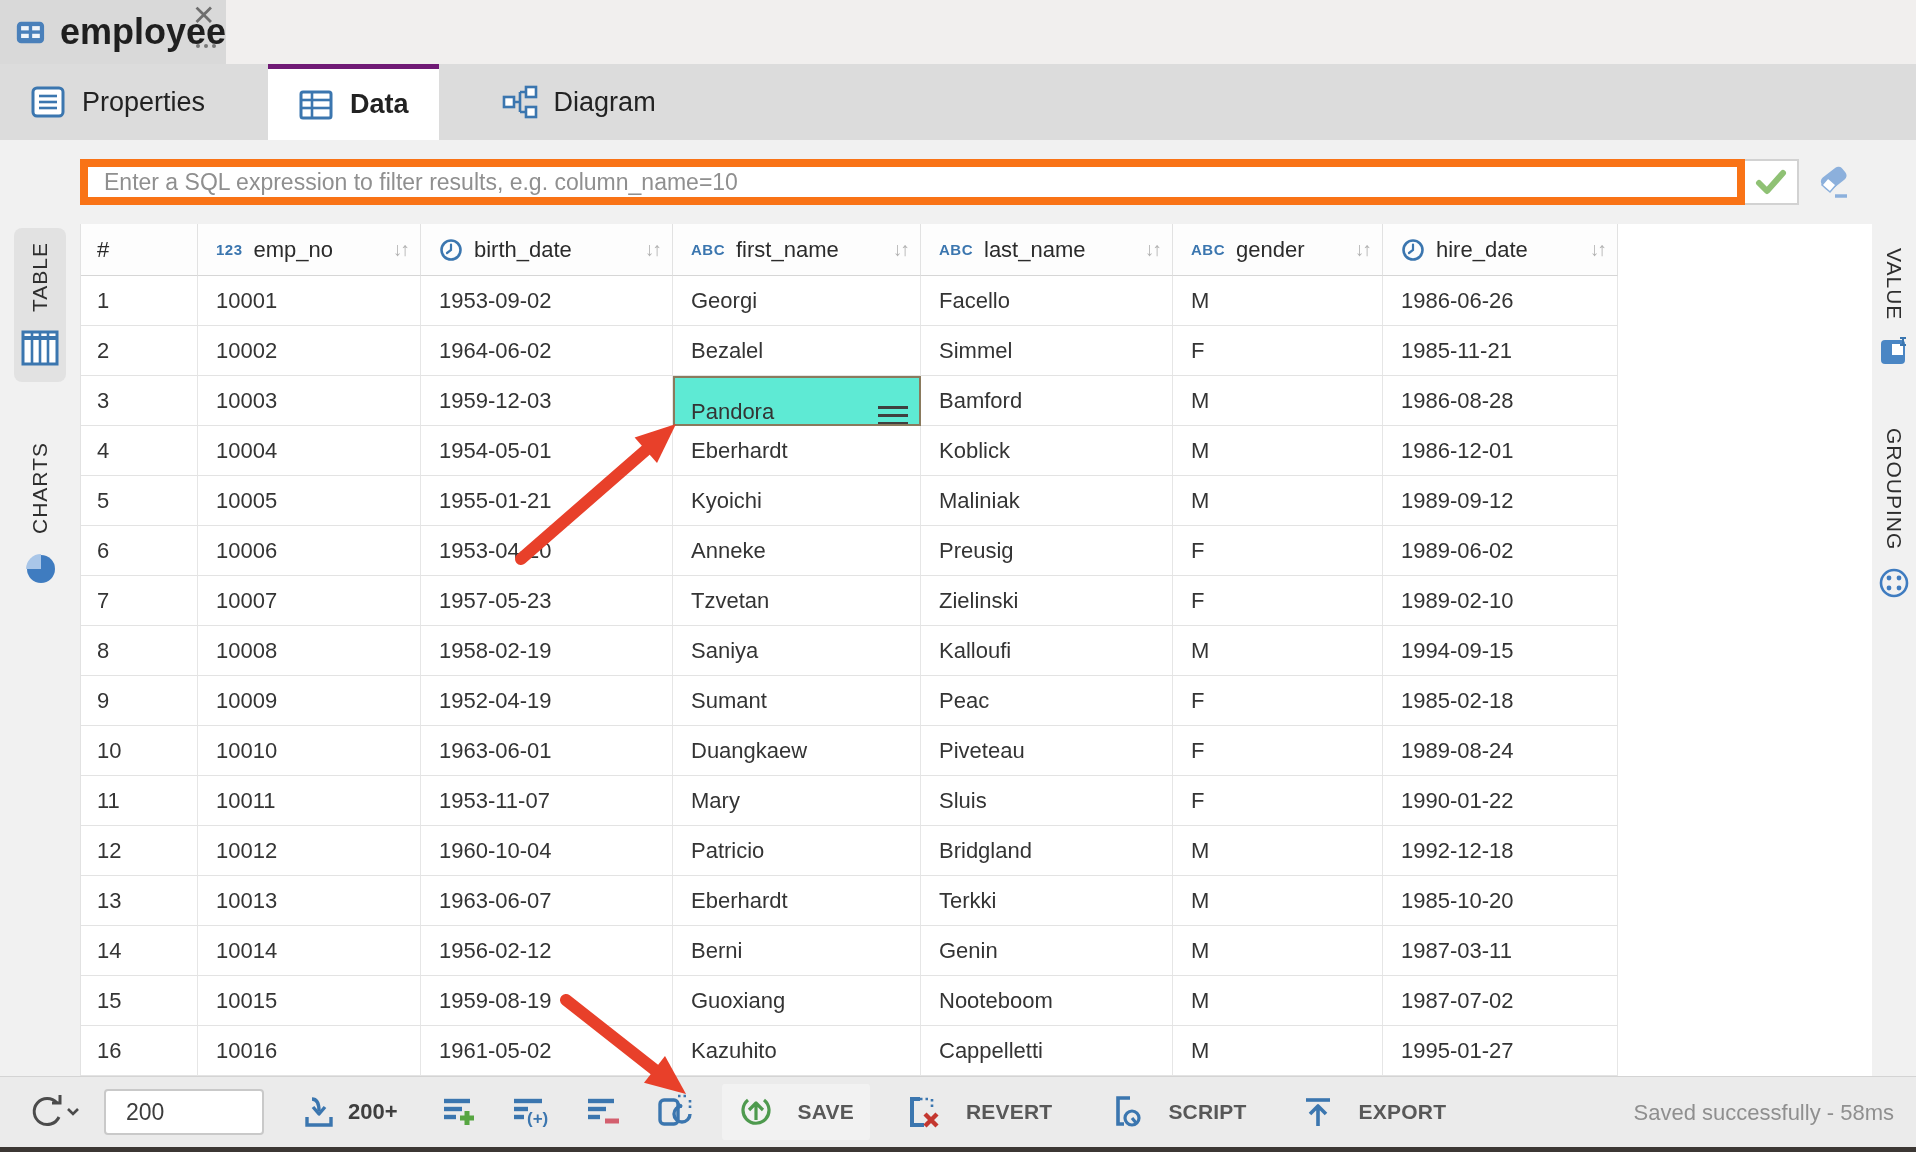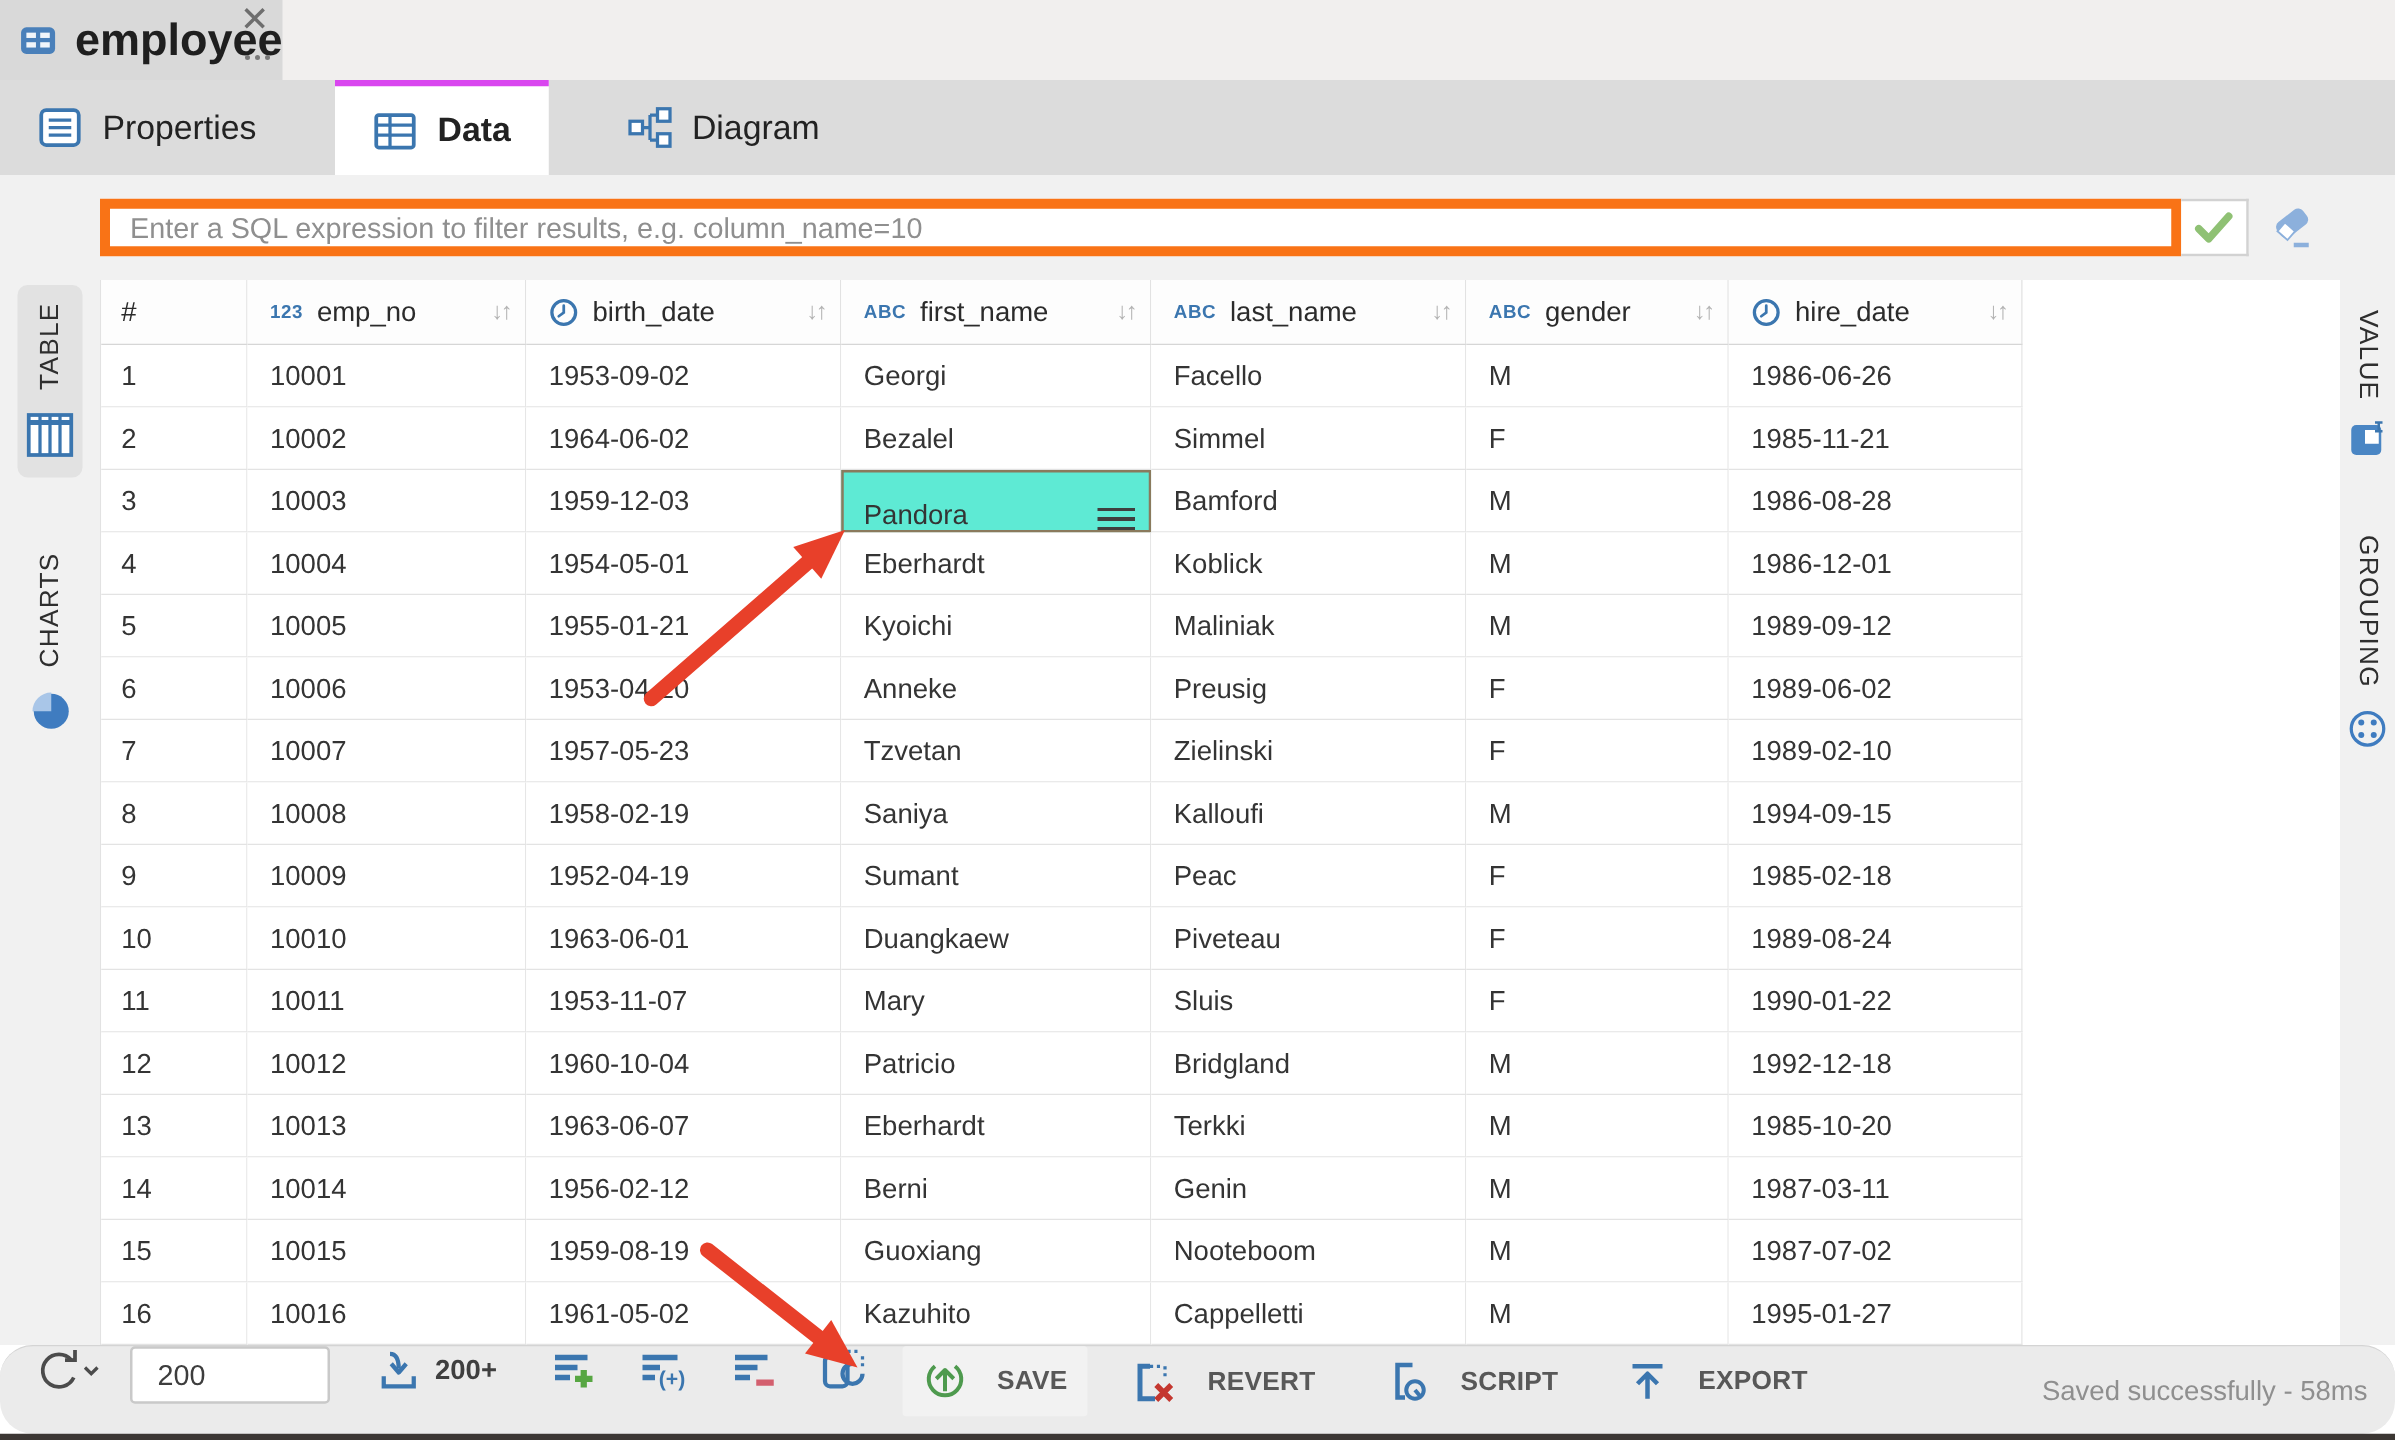"Data" .subtab.active { border-top: 5px solid #d946ef -> 5px solid #701a75 }
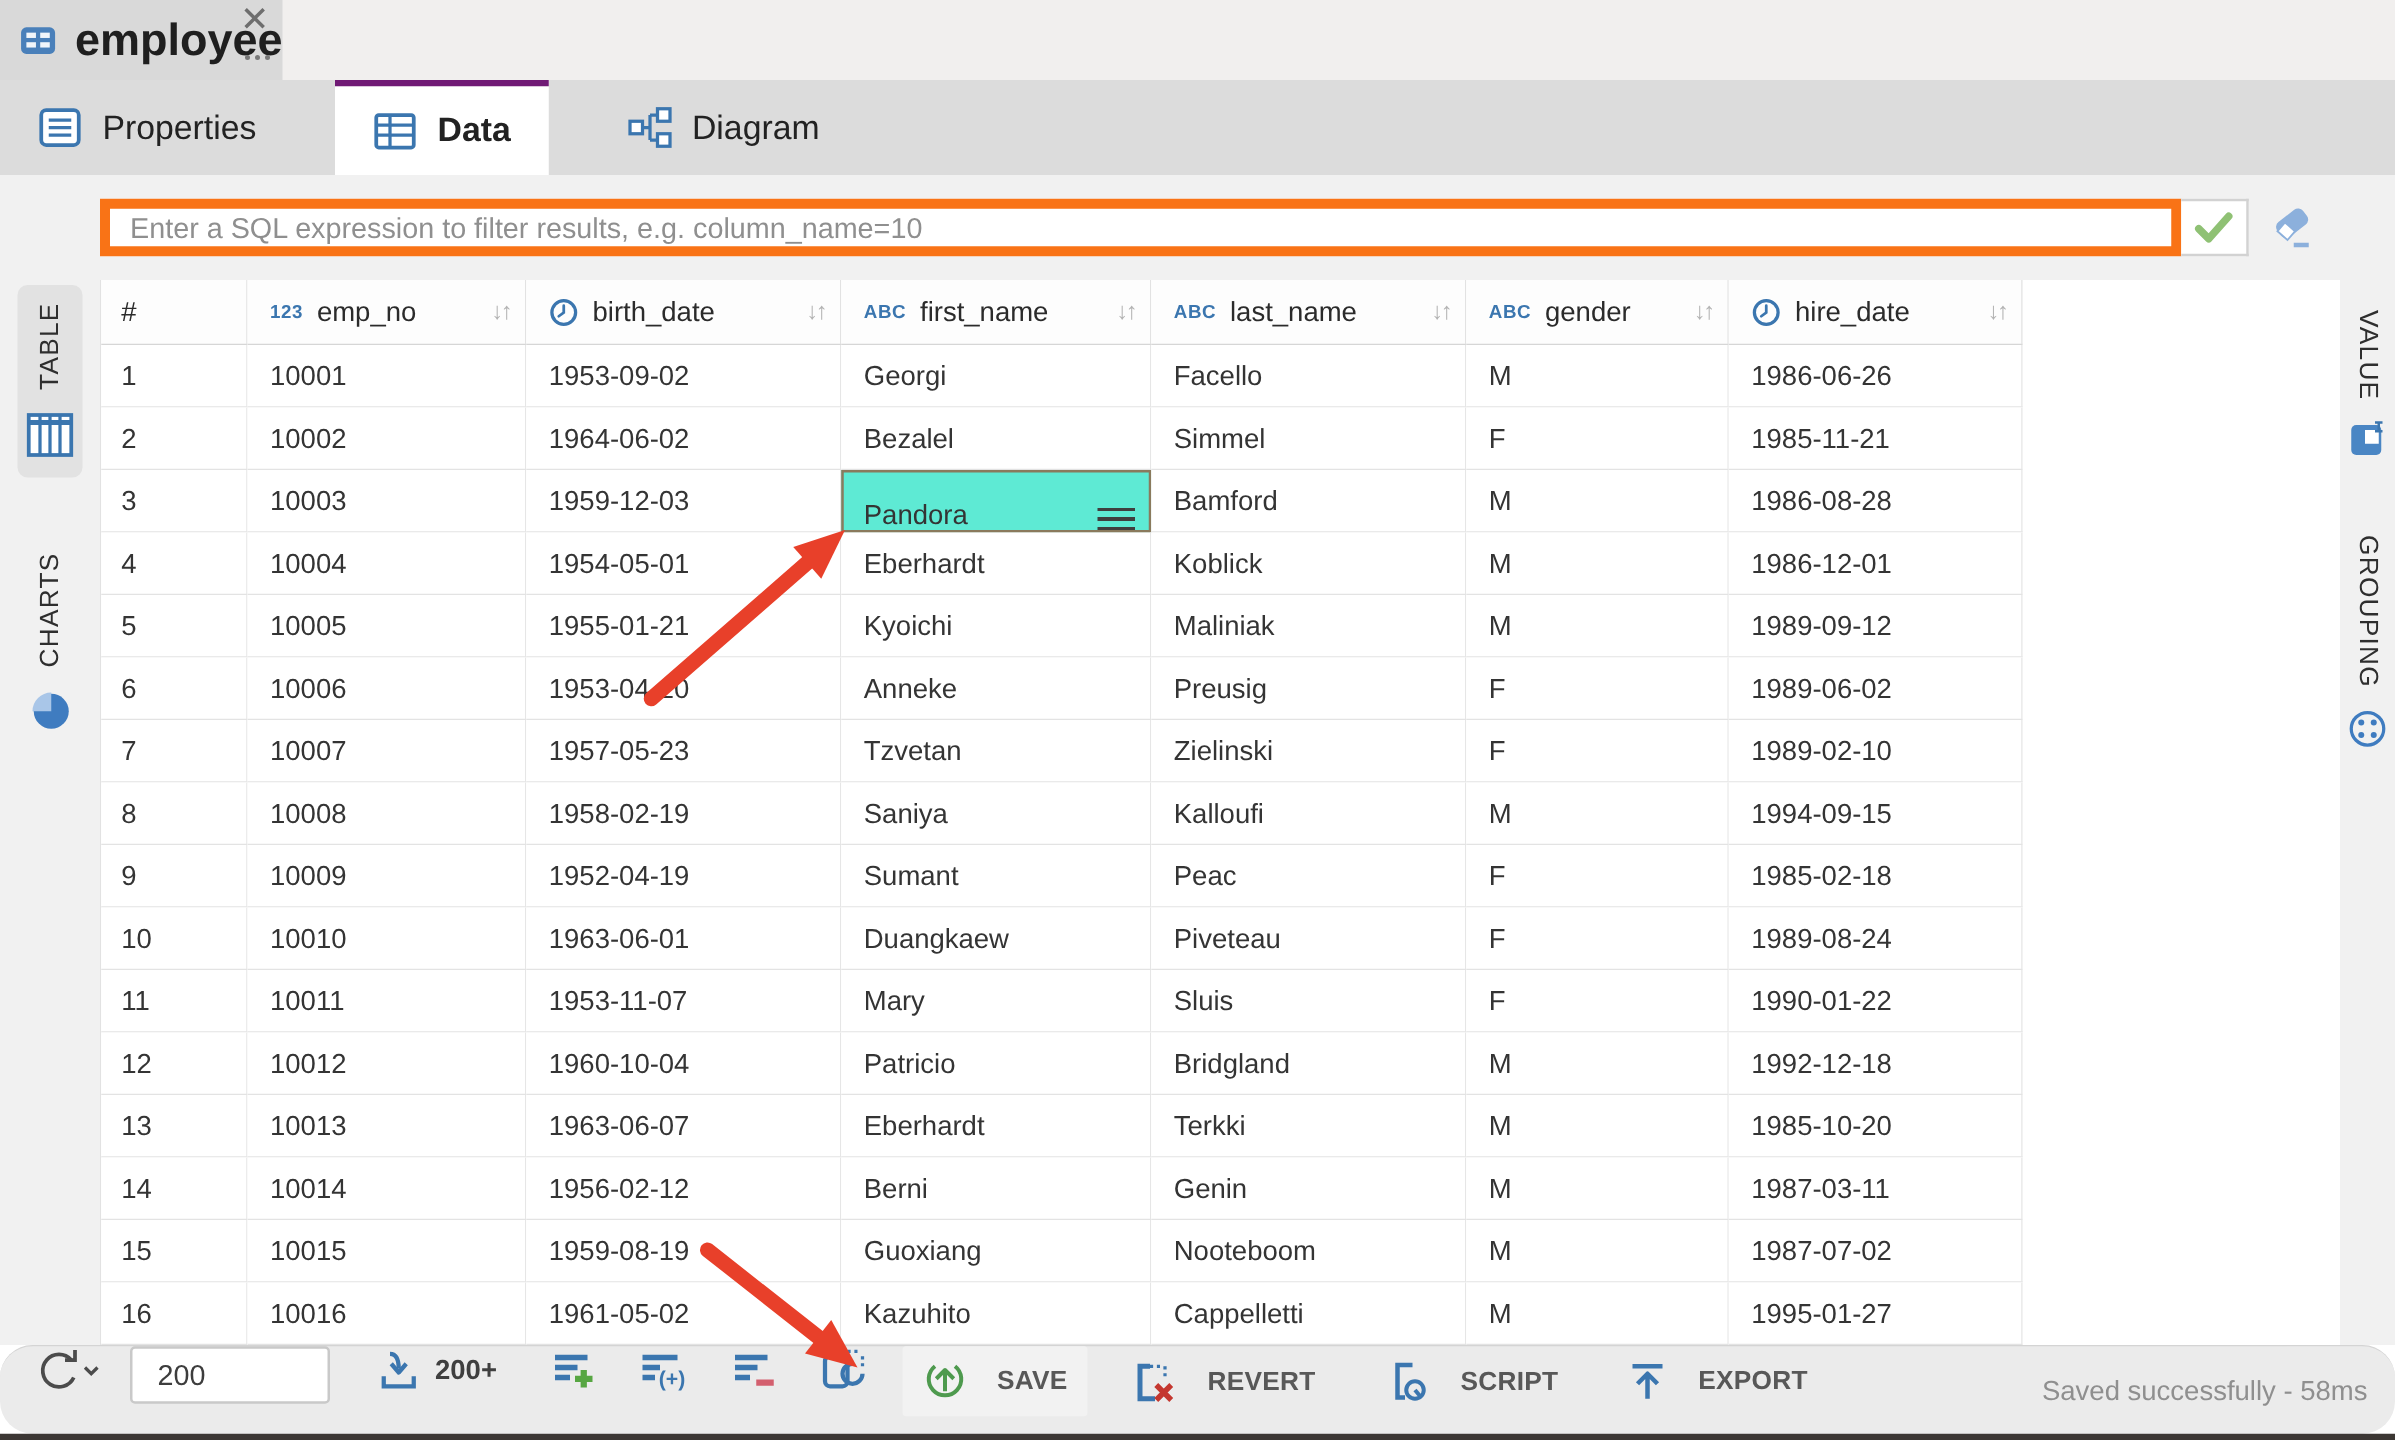"200" .toolbar { align-items: flex-start -> center; border-radius: 26px -> none }
